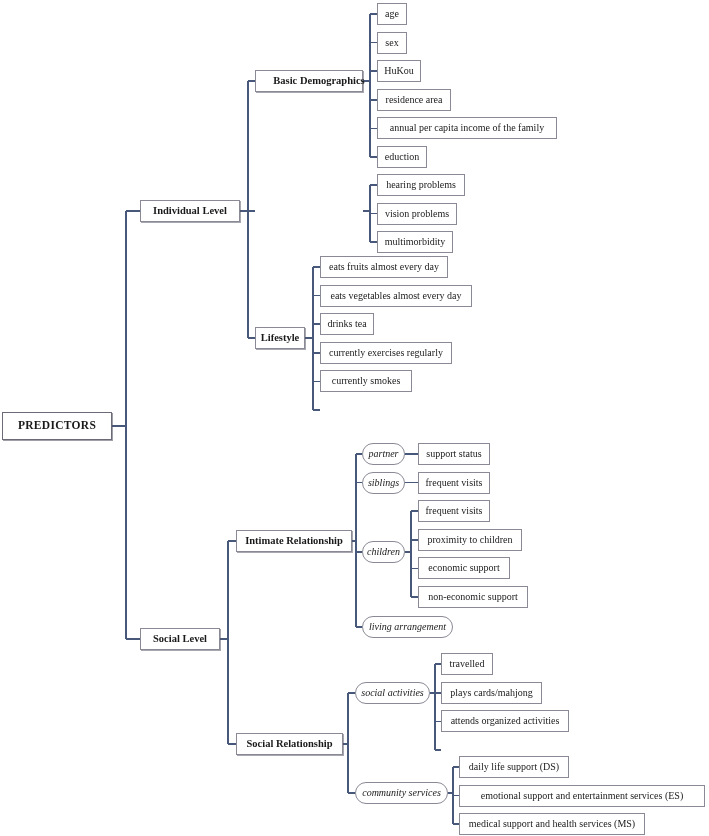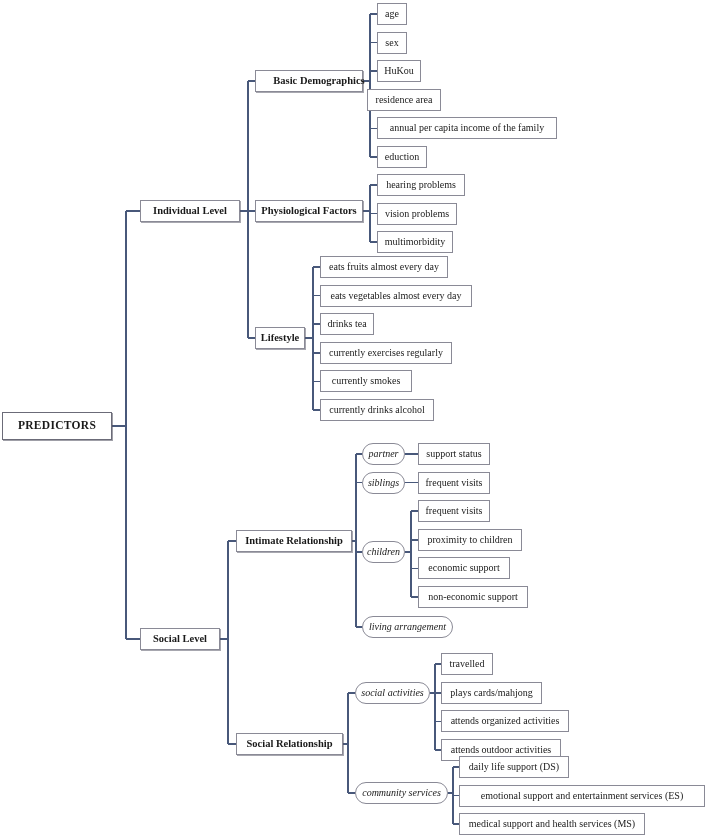"residence area" div.node { left: 367px -> 377px }
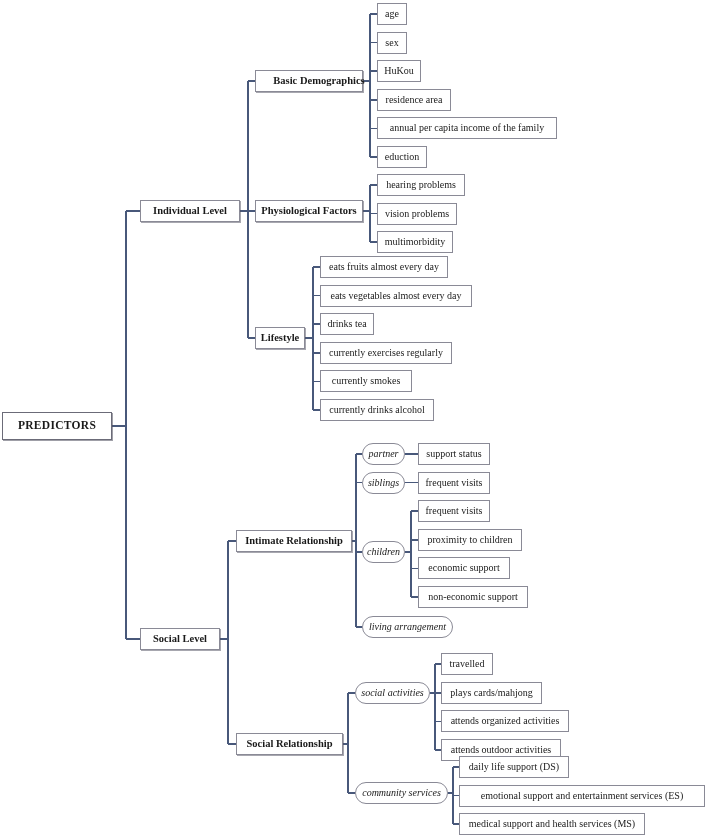"Physiological Factors" div.node { html: <div> <span>Physiological Factors</span> </div> -> none }
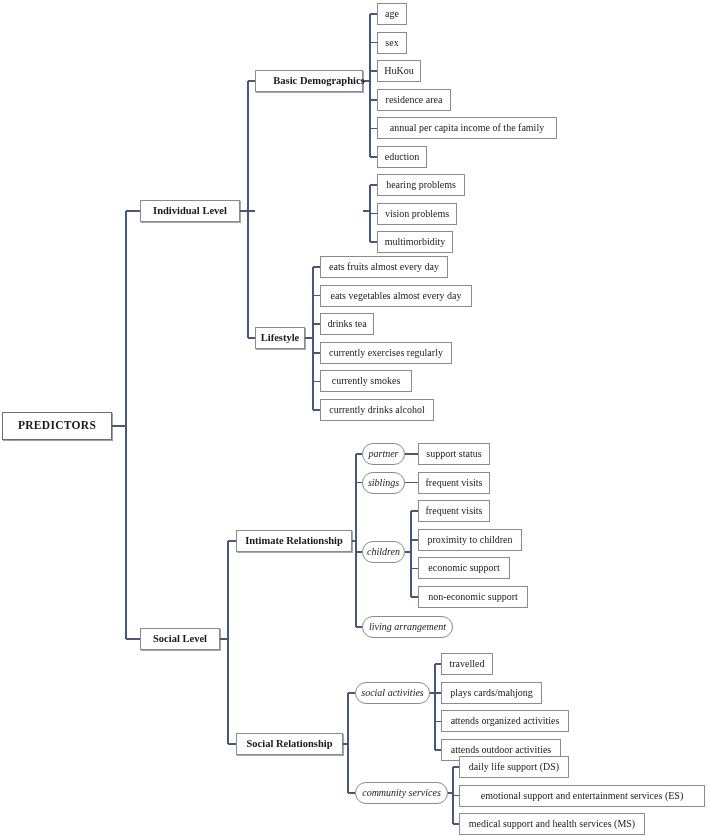"currently drinks alcohol" div.node { html: <div> <span>currently drinks alcohol</span> </div> -> none }
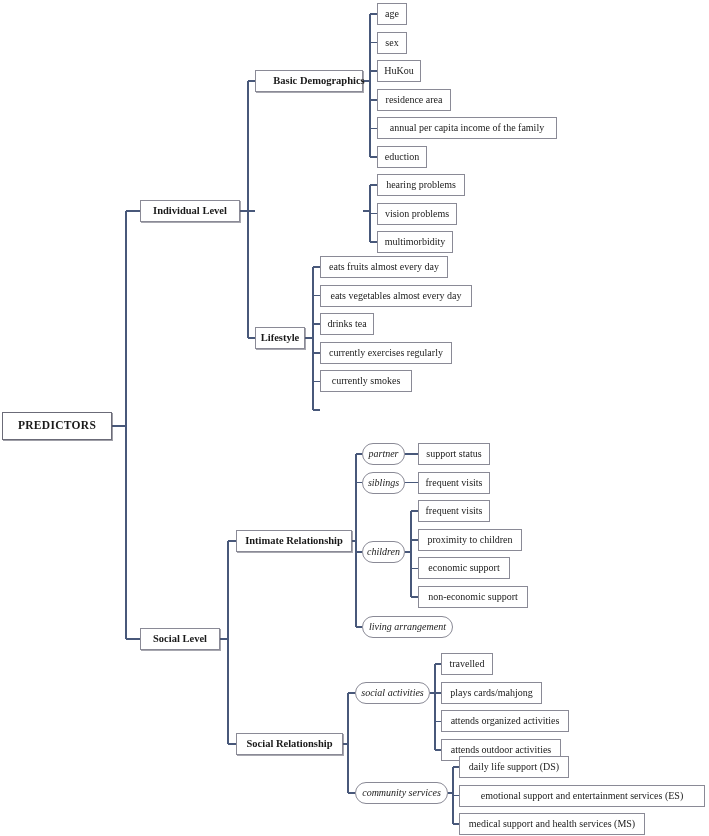"attends outdoor activities" div.node { html: <div> <span>attends outdoor activities</span> </div> -> none }
